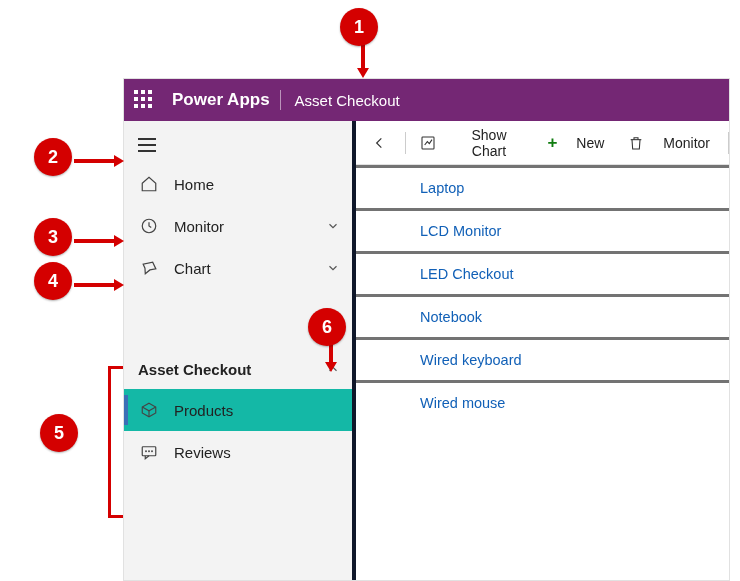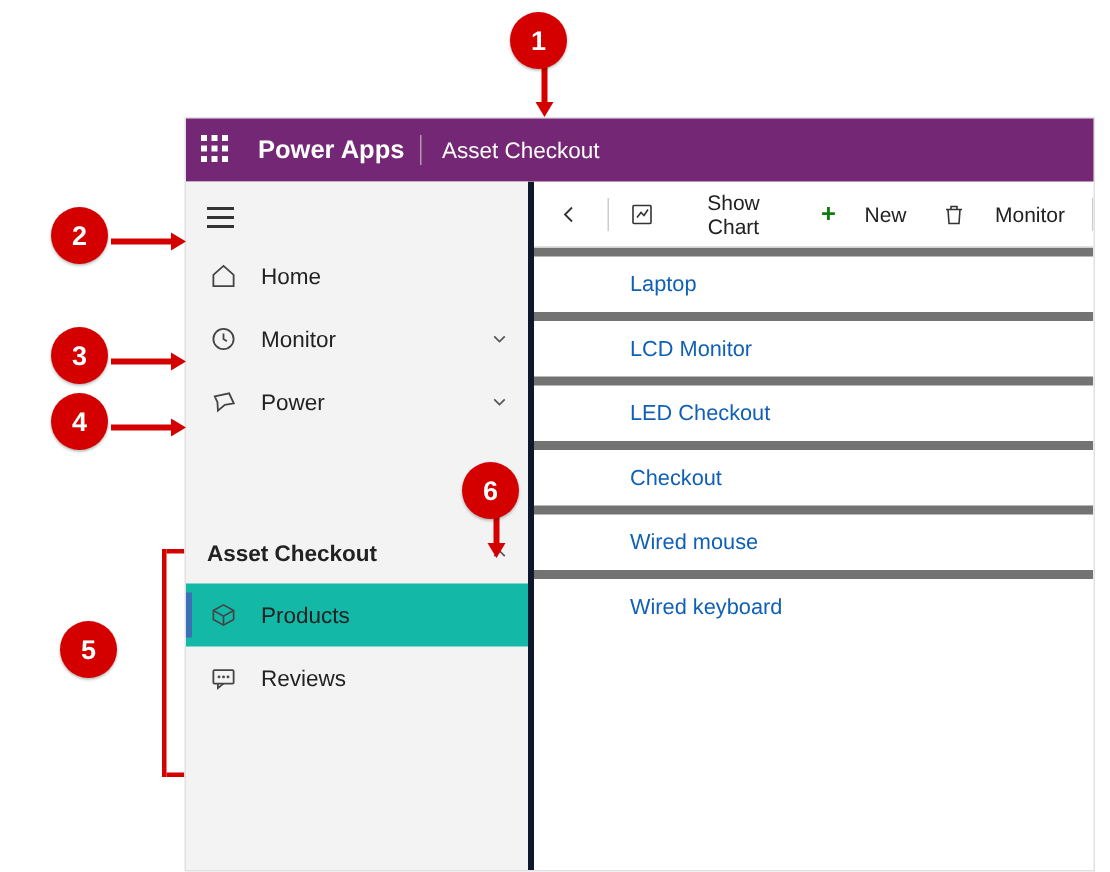"Laptop" .row { border-top: 6px solid #737373 -> 3px solid #737373 }
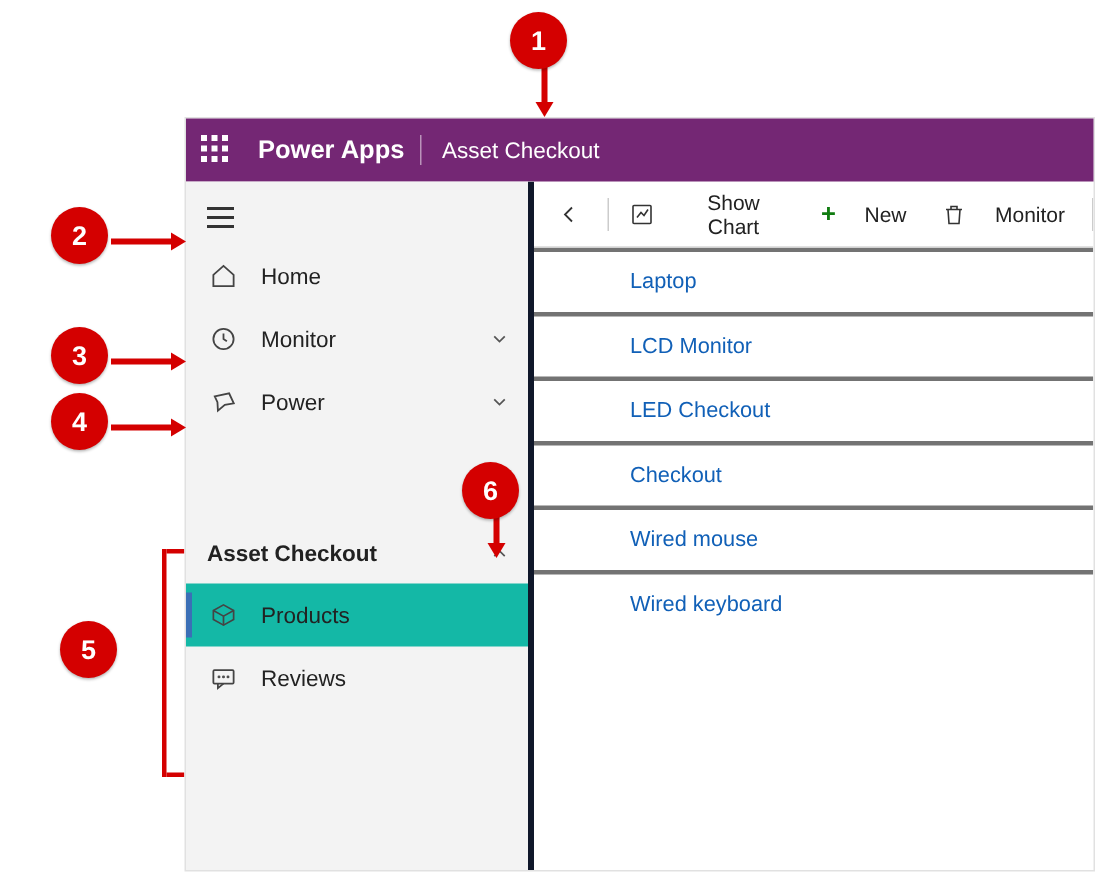"Power" span.nav-label { text: Power -> Chart }
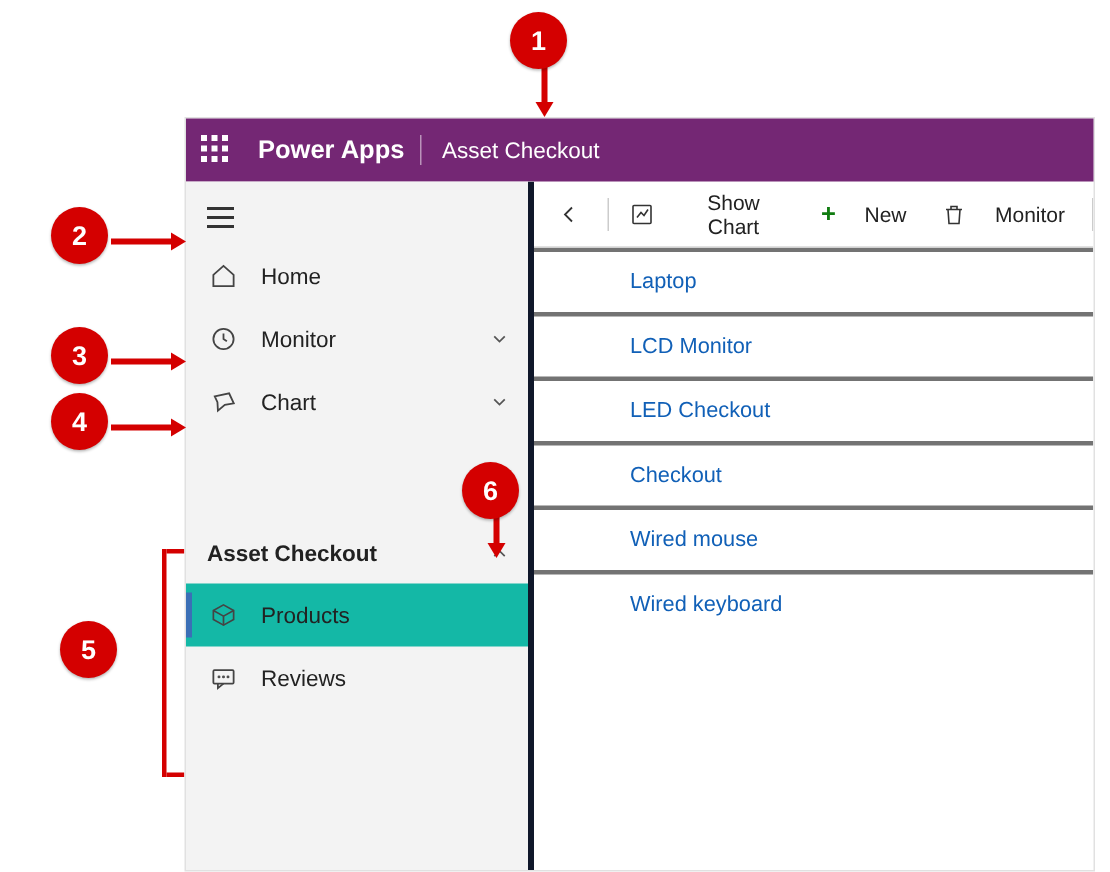"Checkout" a { text: Checkout -> Notebook }
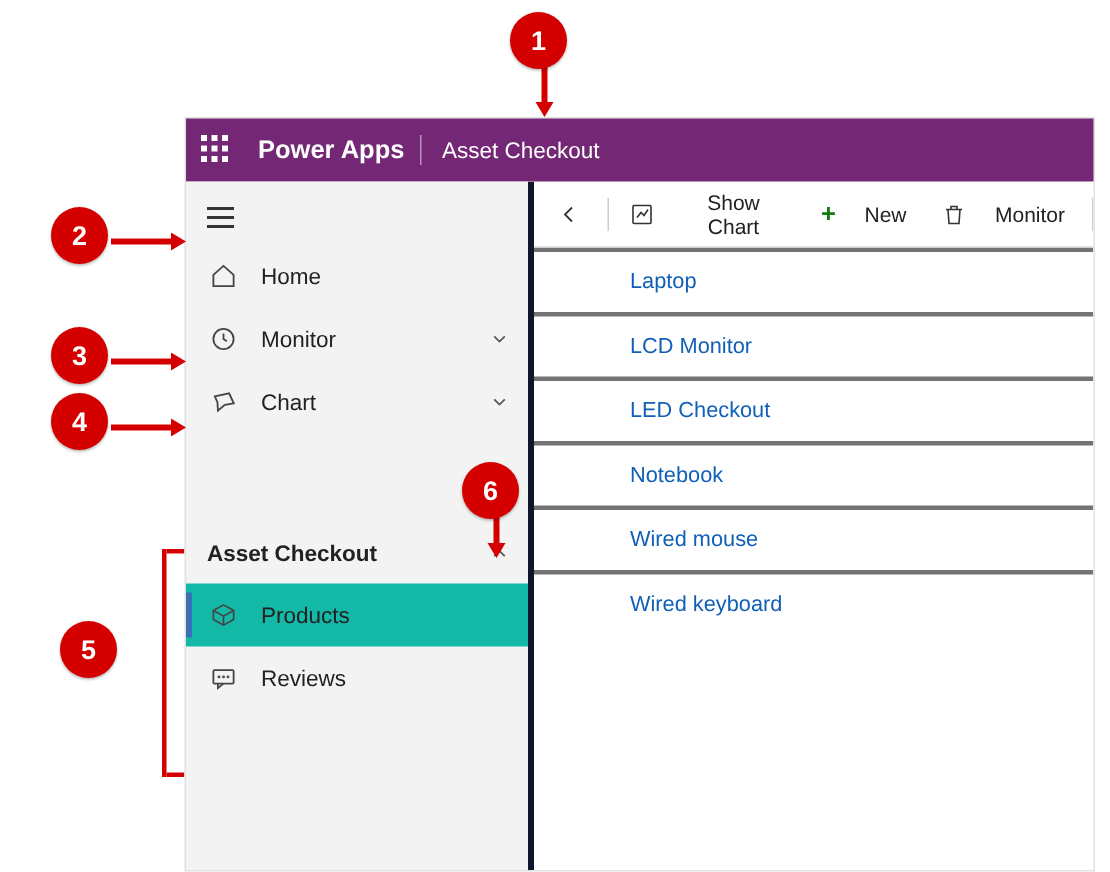"Wired mouse" div.row { order: before "Wired keyboard" -> after "Wired keyboard" }
